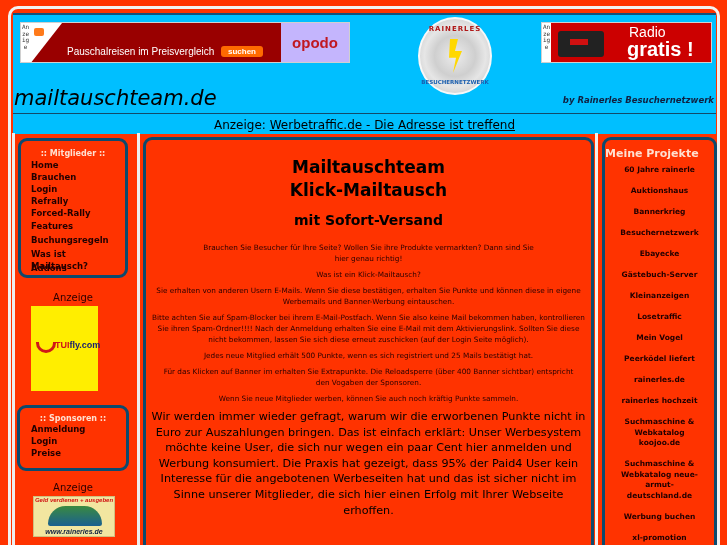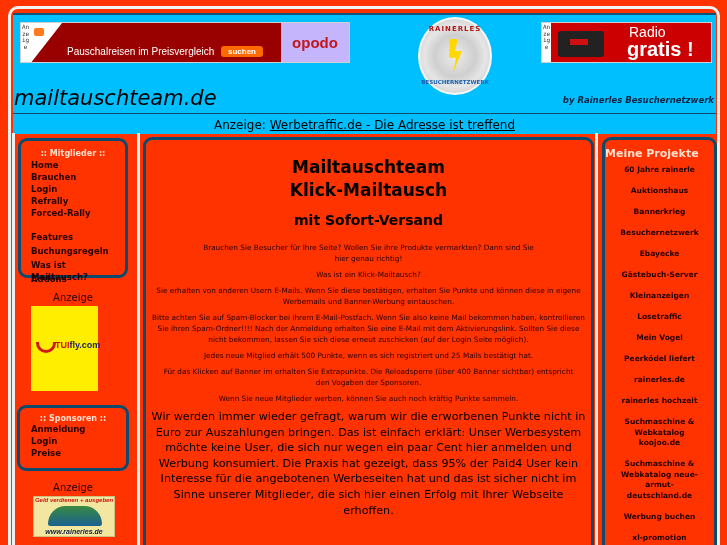"Features" a.menu-item { margin-top: 12px -> 1px }
